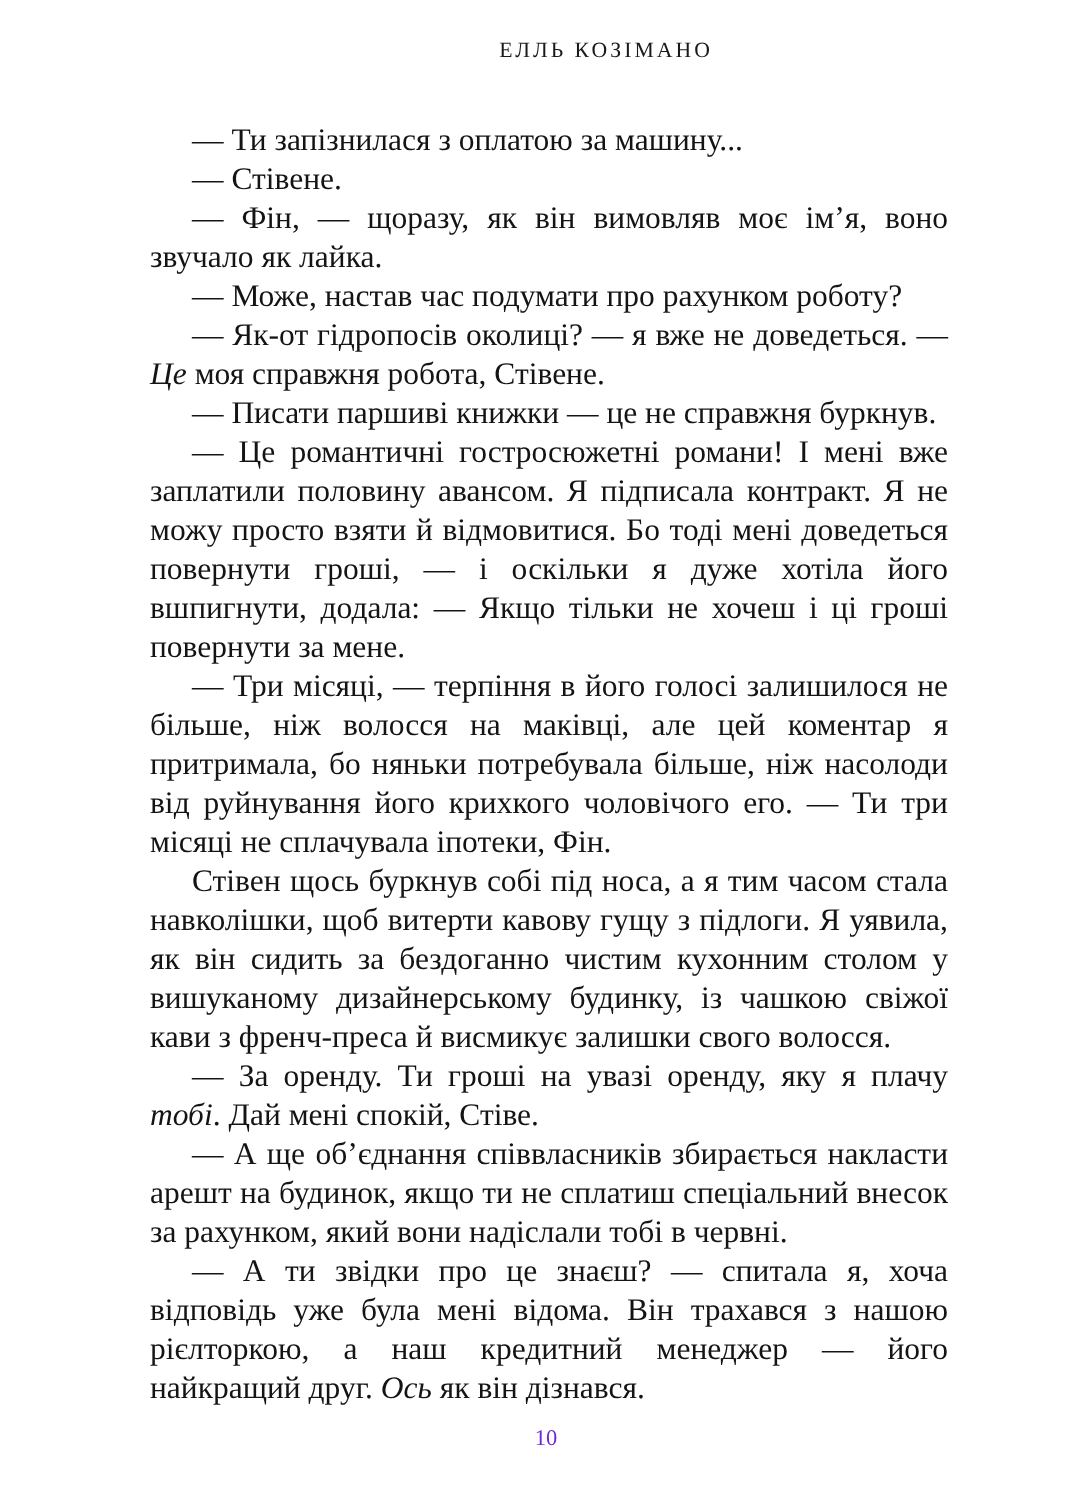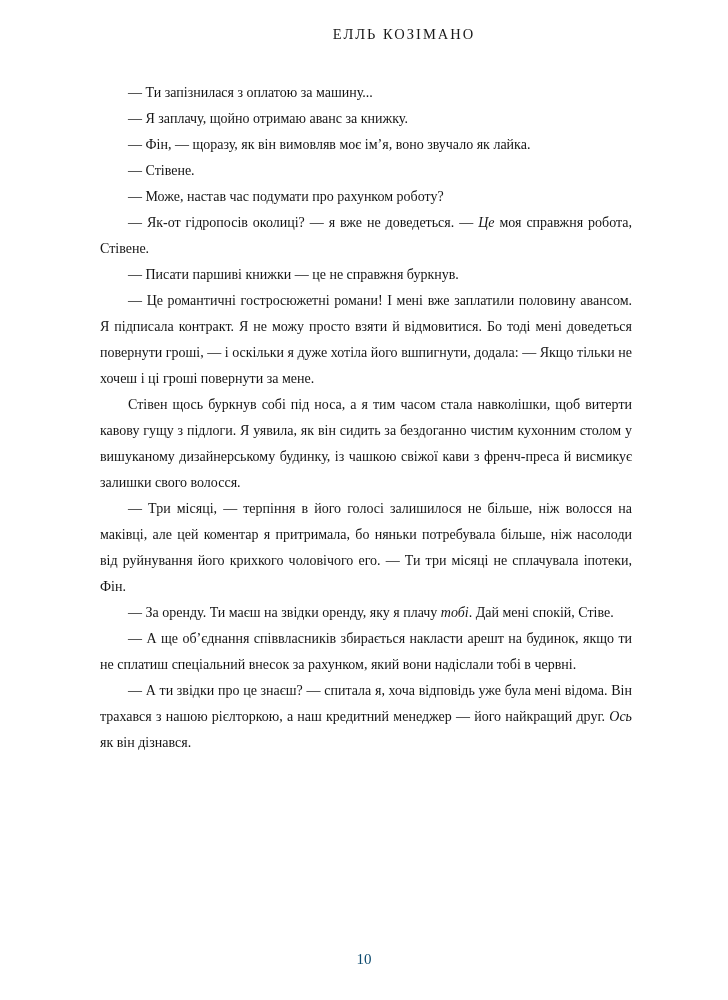"— Ти запізнилася з оплатою" .text-block p { font-size: 14px -> 21px }
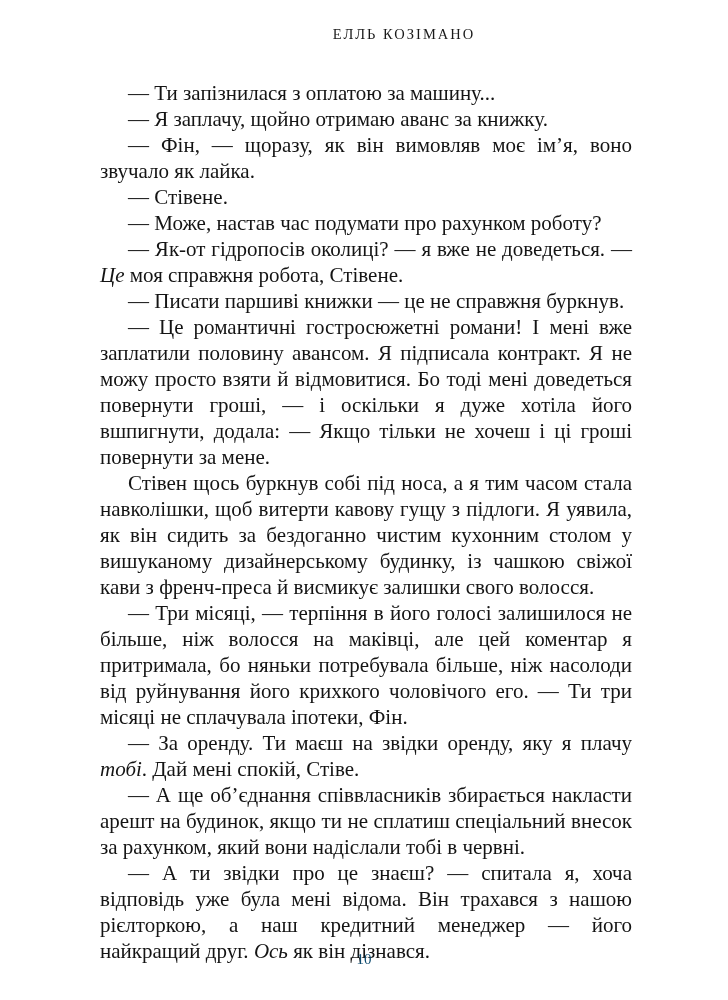"— Я заплачу, щойно отримаю" p { html: <p><span>— Я заплачу, щойно отримаю аванс за книжку.</span></p> -> none }
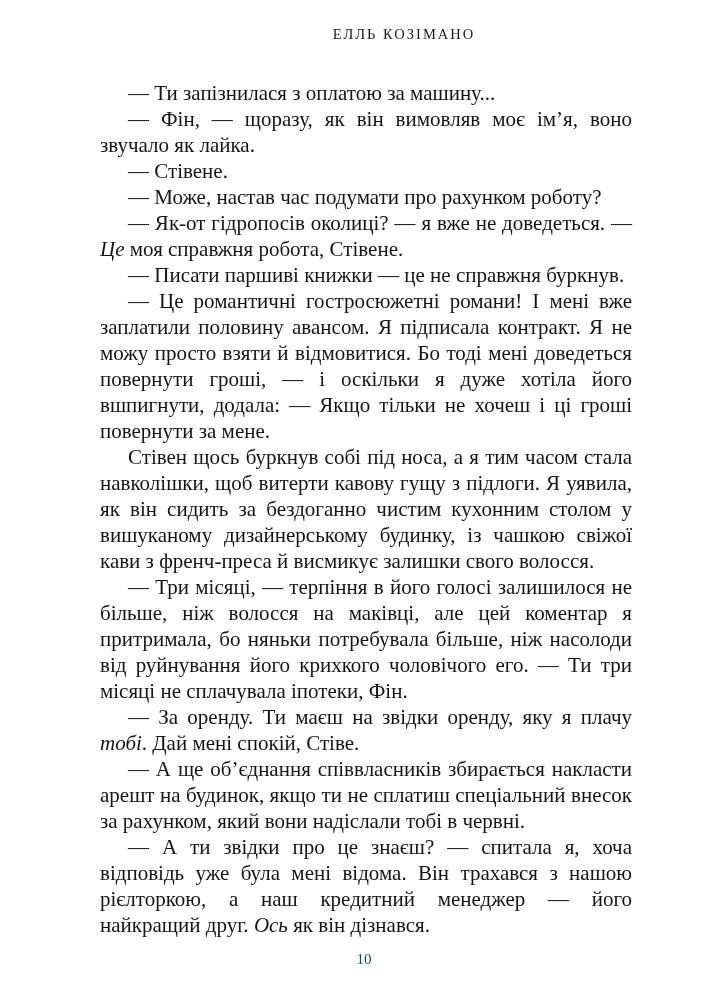"— Фін, — щоразу, як" p { order: before "— Стівене." -> after "— Стівене." }
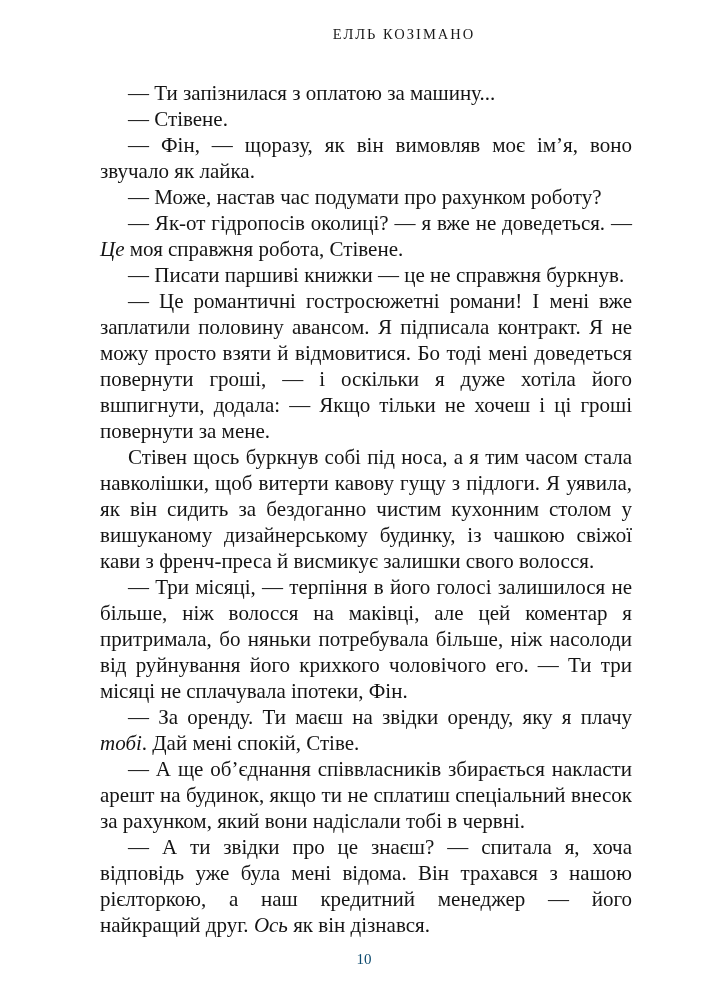"Стівен щось буркнув собі під" p { order: before "— Три місяці, — терпіння" -> after "— Три місяці, — терпіння" }
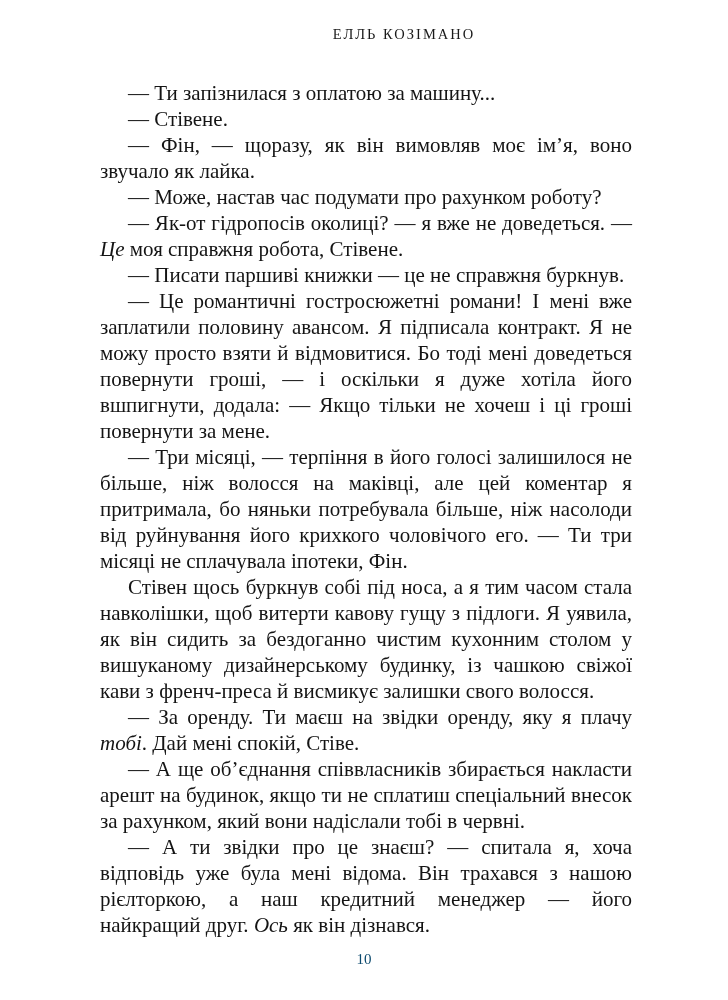"— За оренду. Ти маєш" span { text: маєш на звідки -> гроші на увазі }
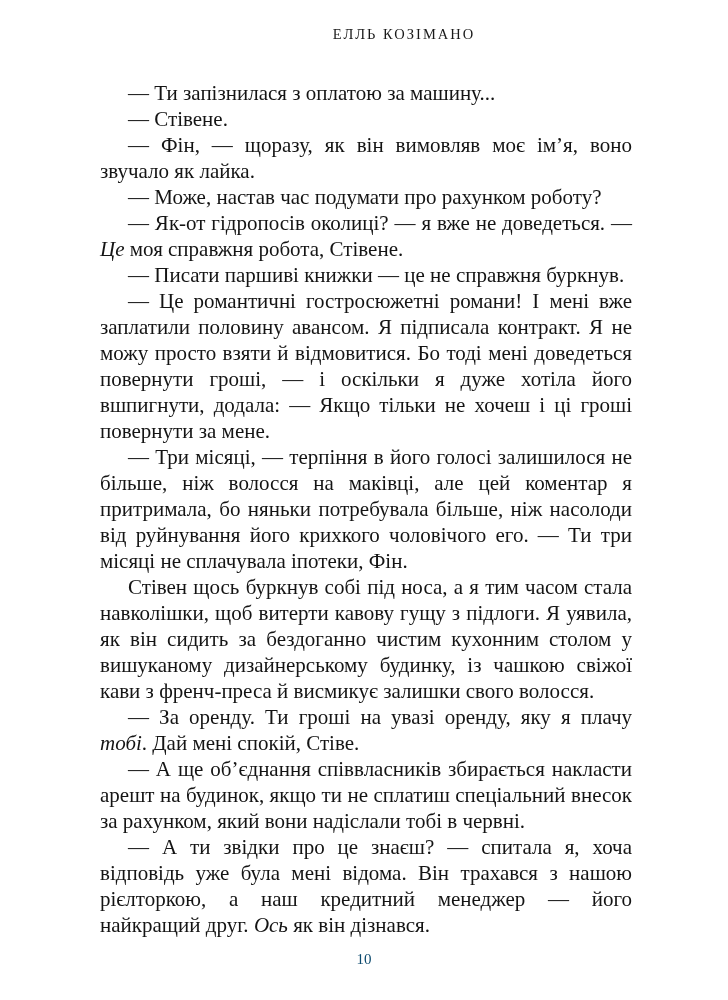"10" .folio { color: #0c4a6e -> #6d28d9 }
